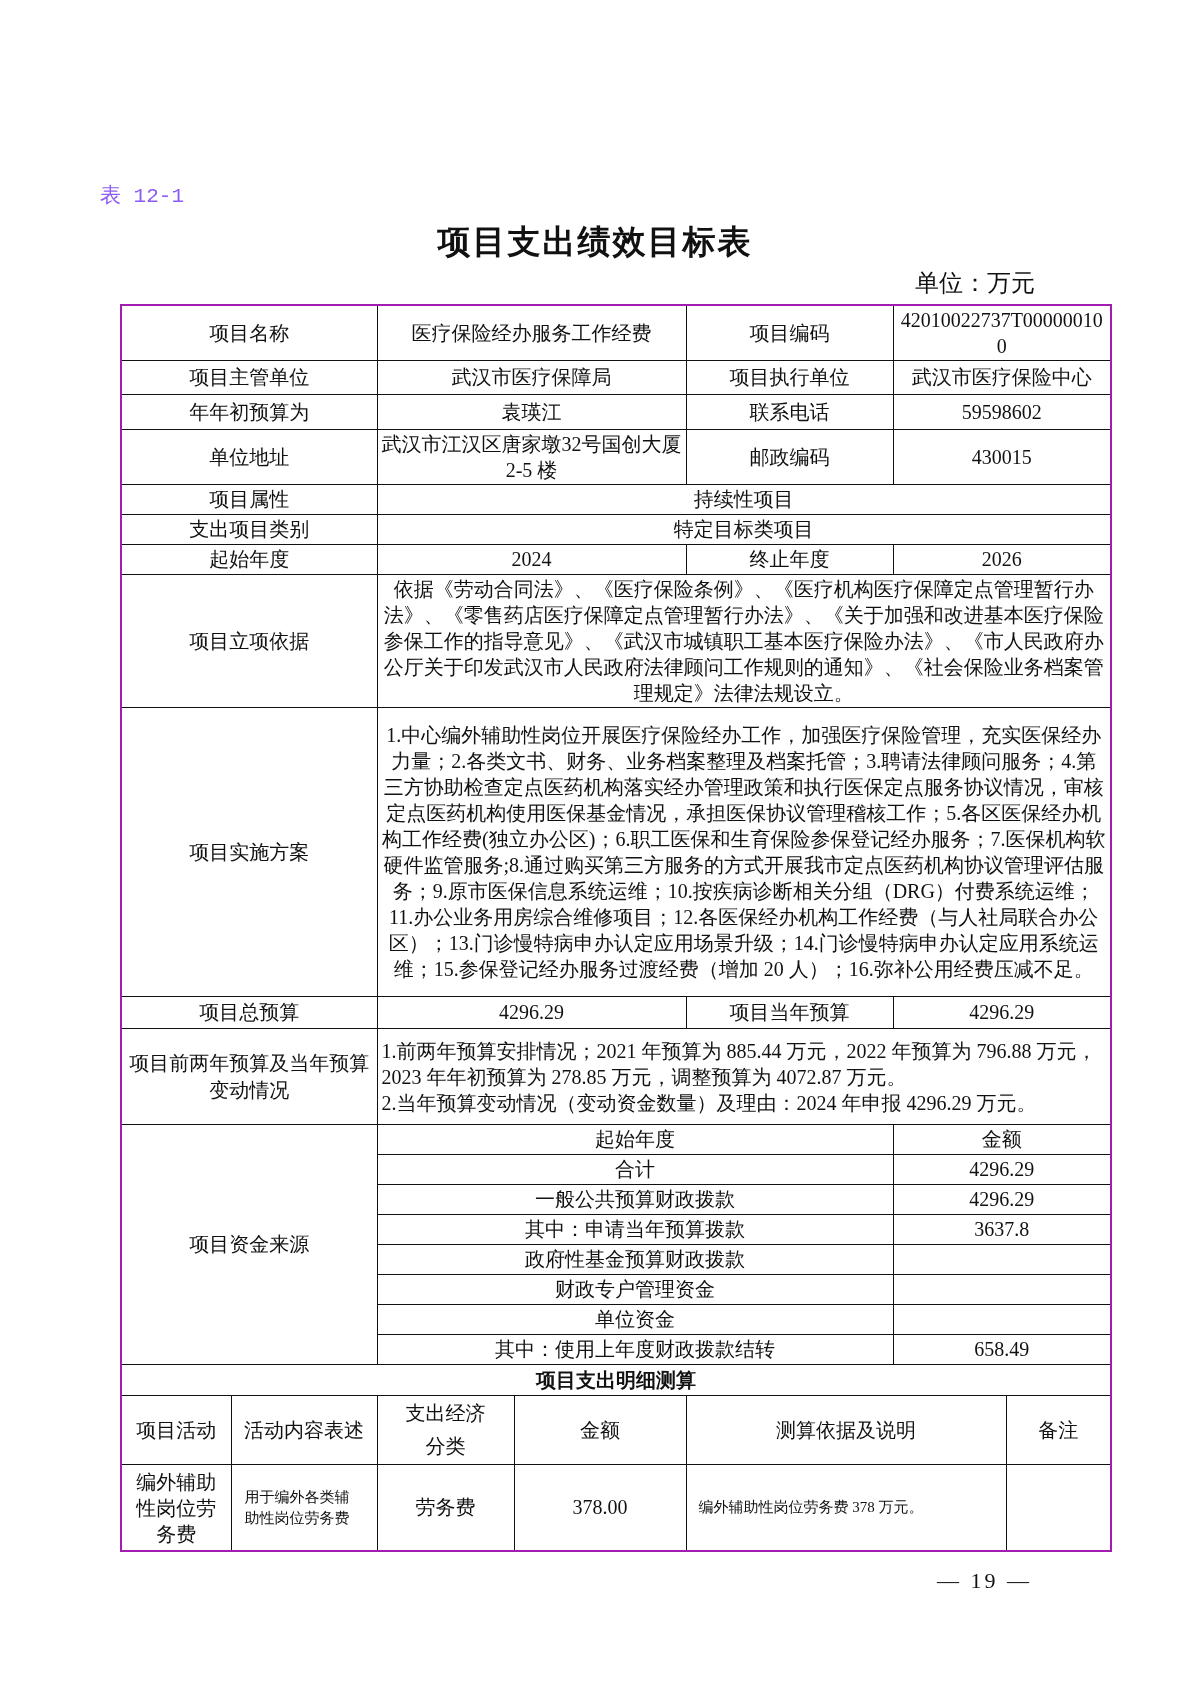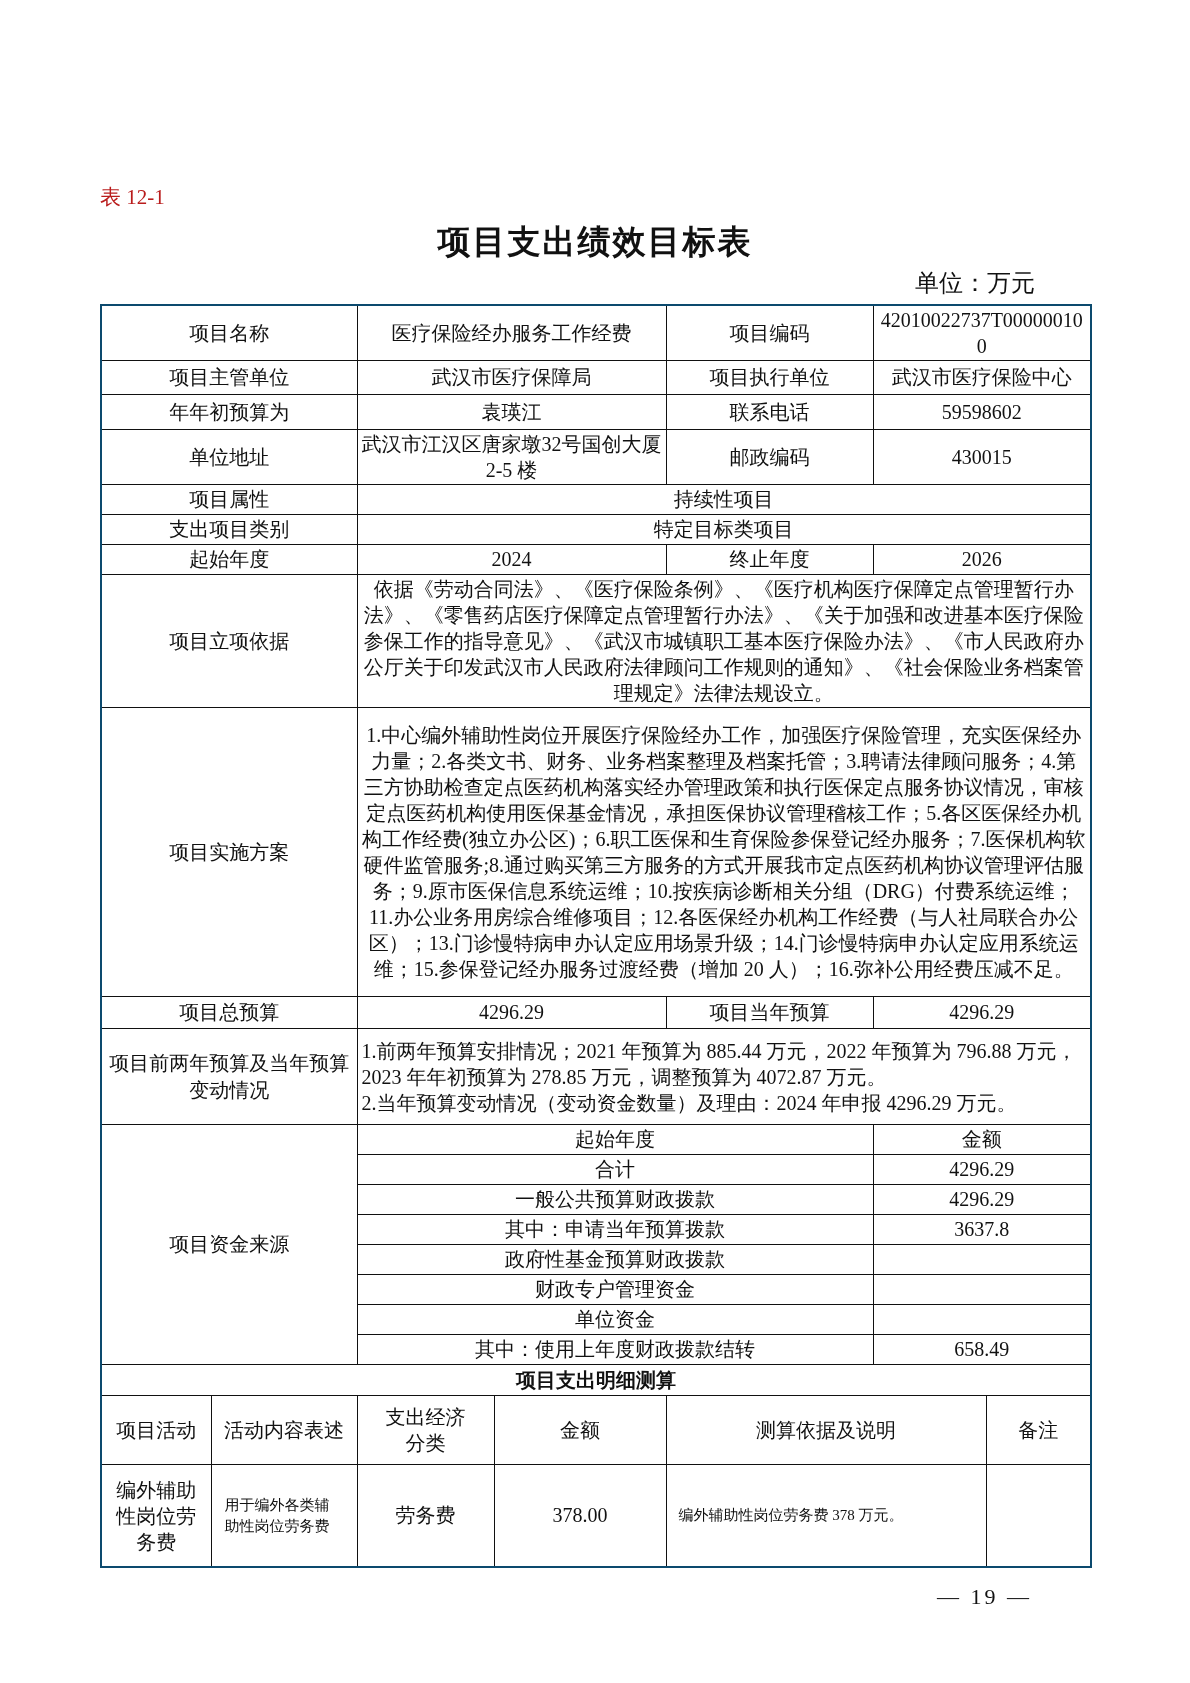"表 12-1" .tbl-label { color: #b91c1c -> #8b5cf6; font-family: none -> Liberation Mono, monospace }
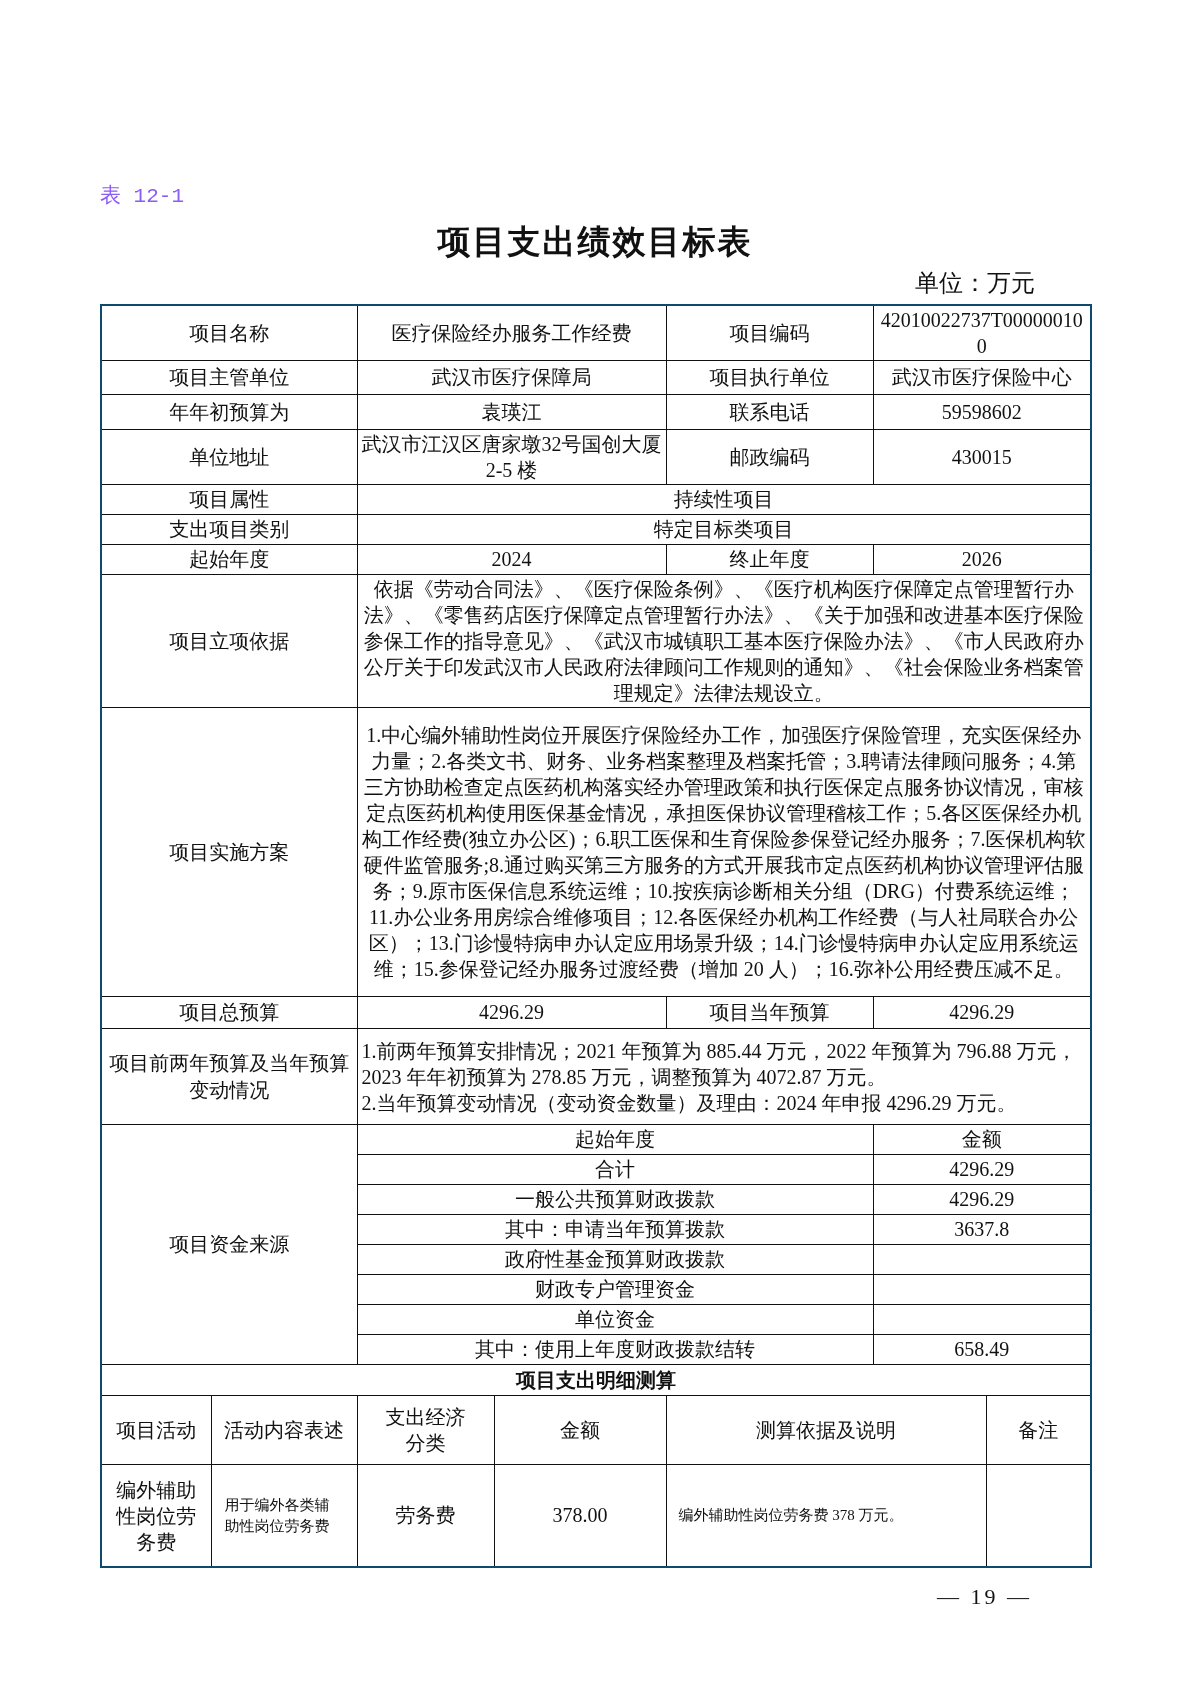"项目名称" table.main { border: 2px solid #0c4a6e -> 2px solid #a21caf; margin-left: none -> 20px }
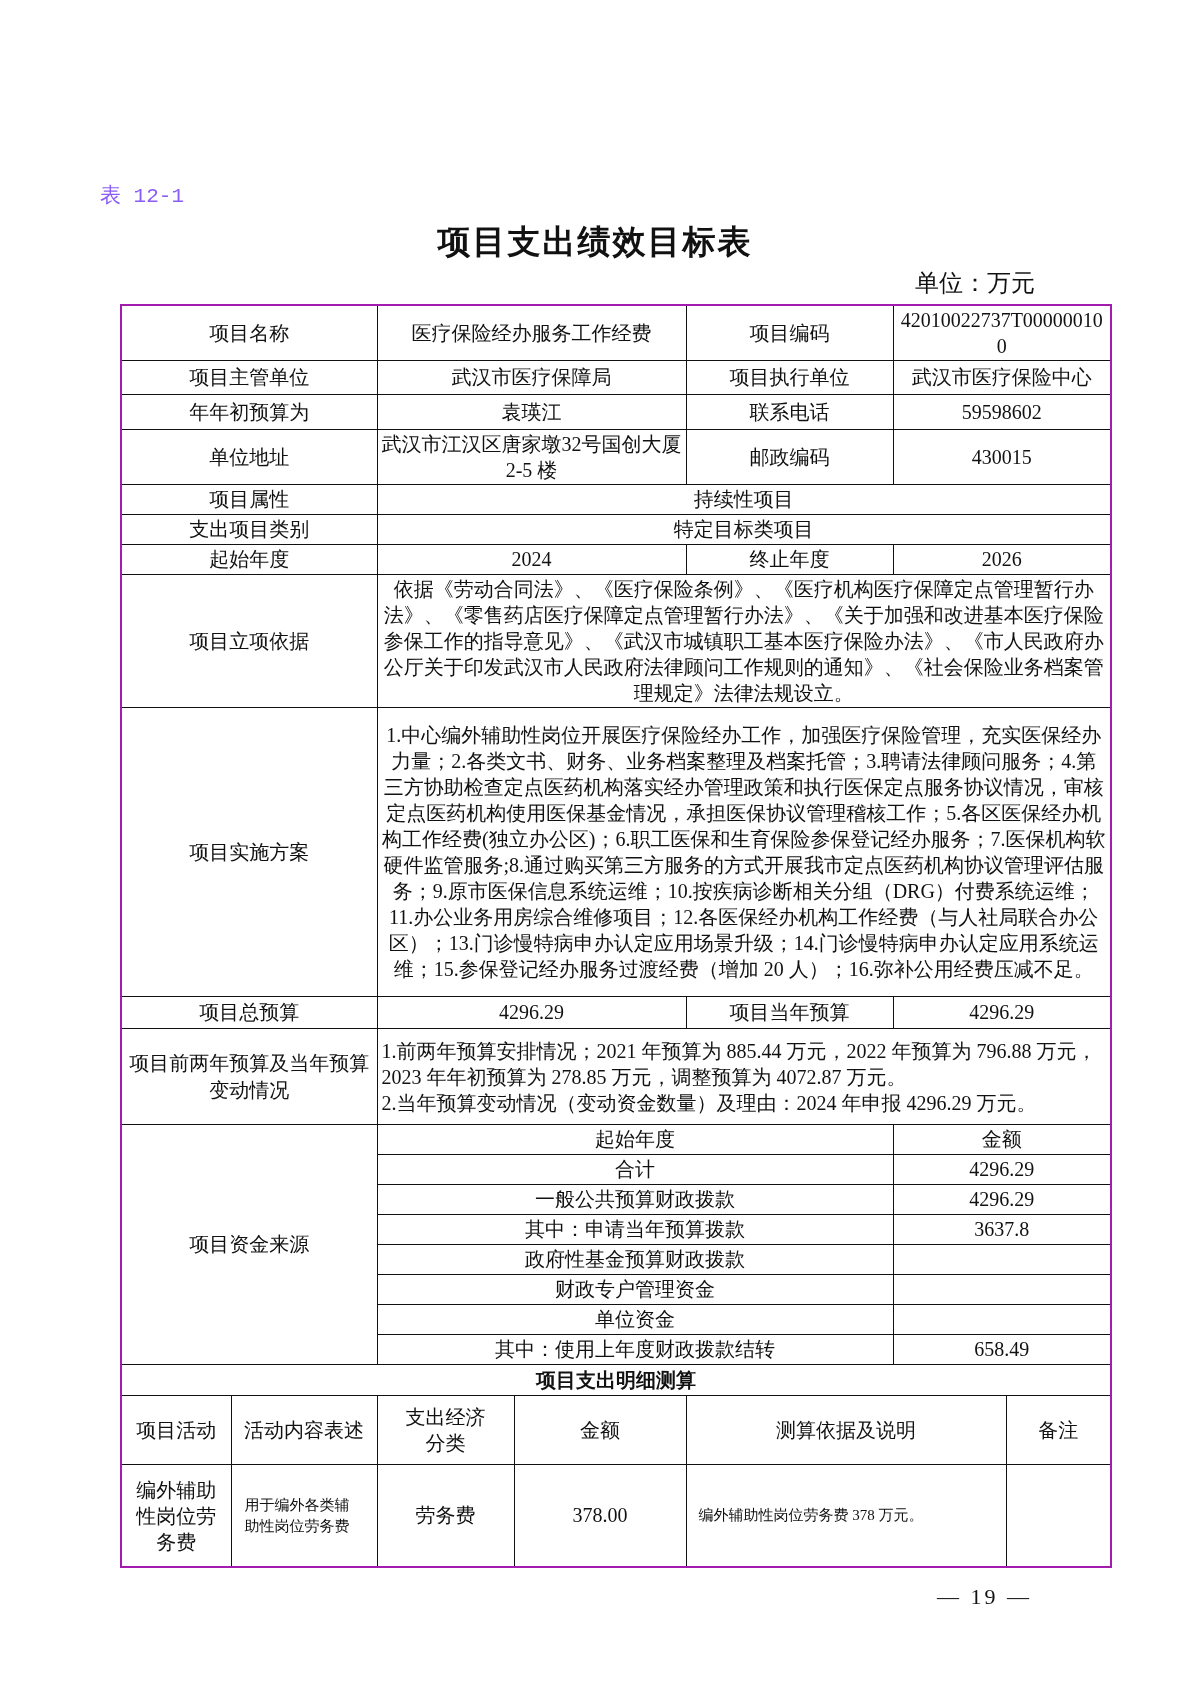"支出经济分类" td { line-height: 26px -> 33px }
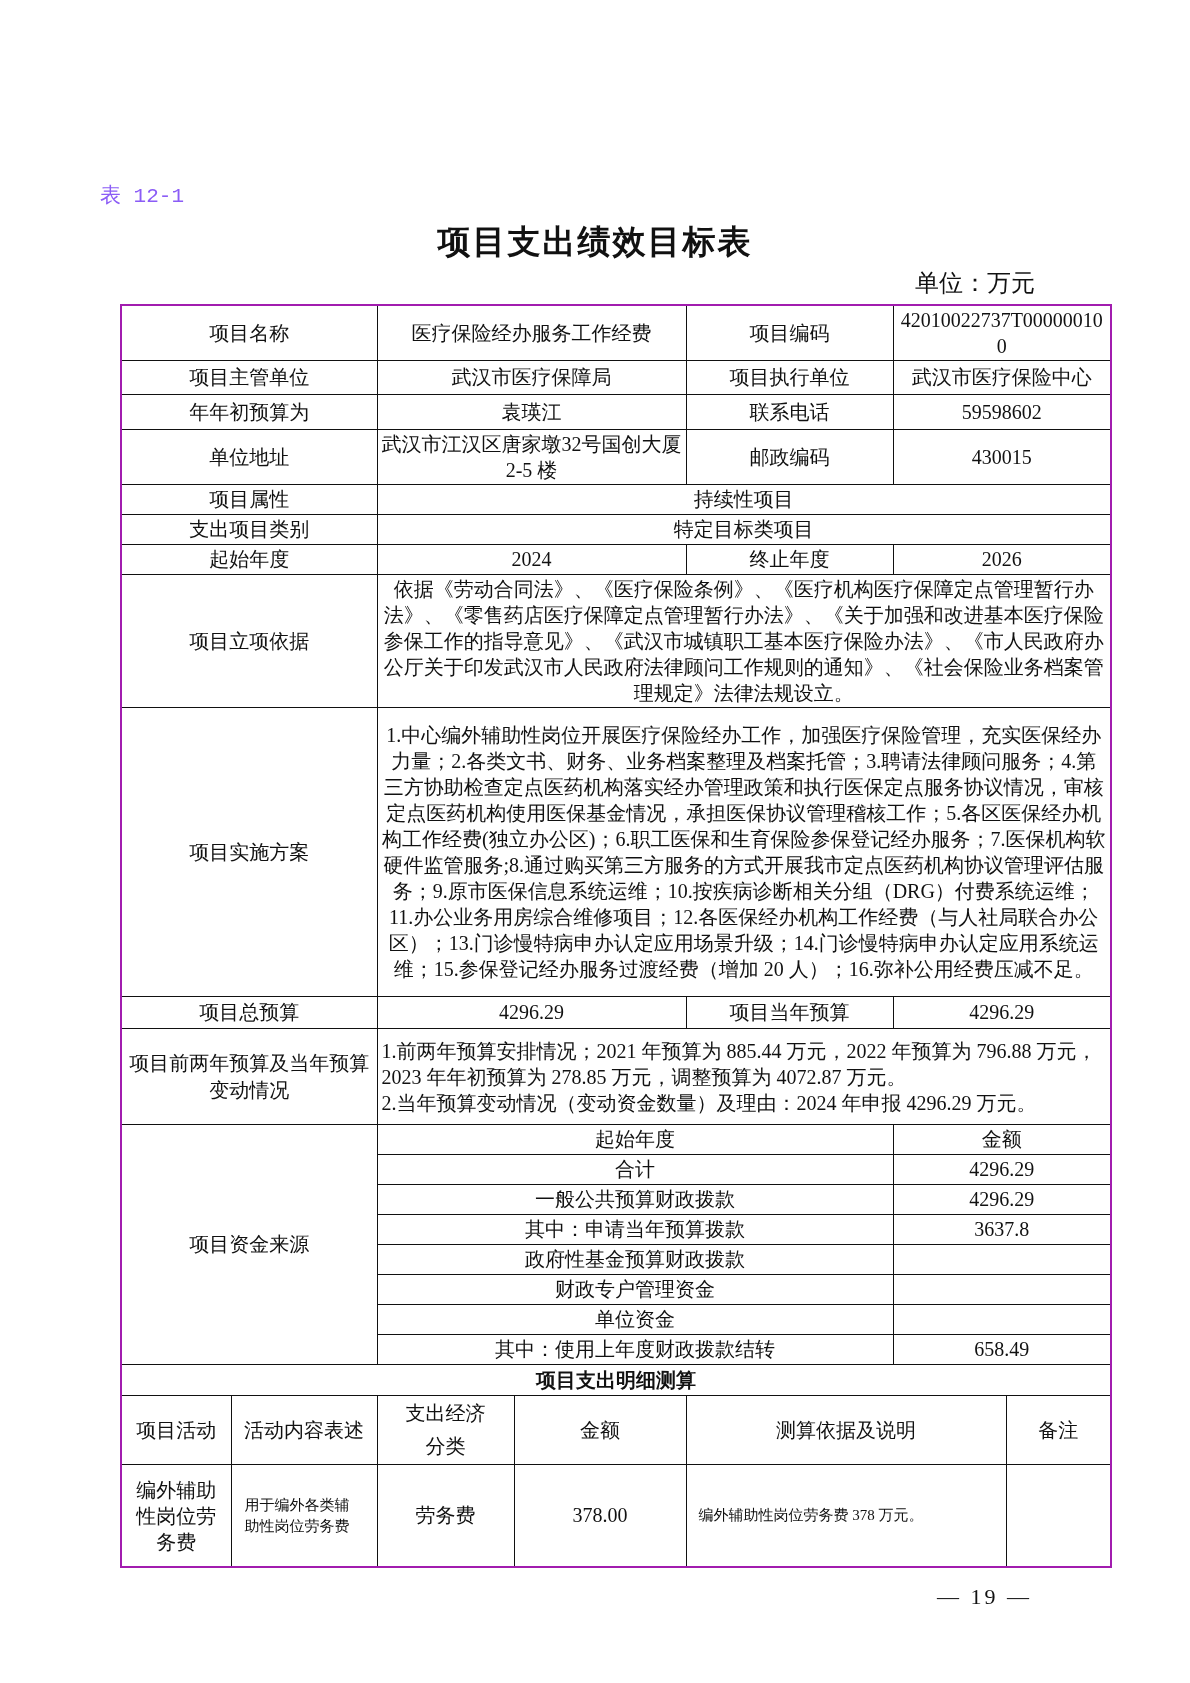"编外辅助性岗位劳务费 378 万元。" td.small { padding: 12px 12px -> 4px 12px }
